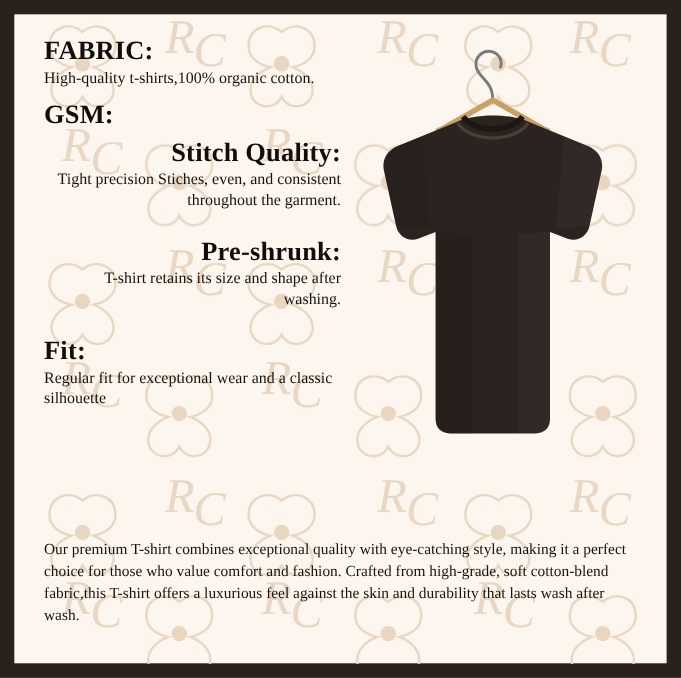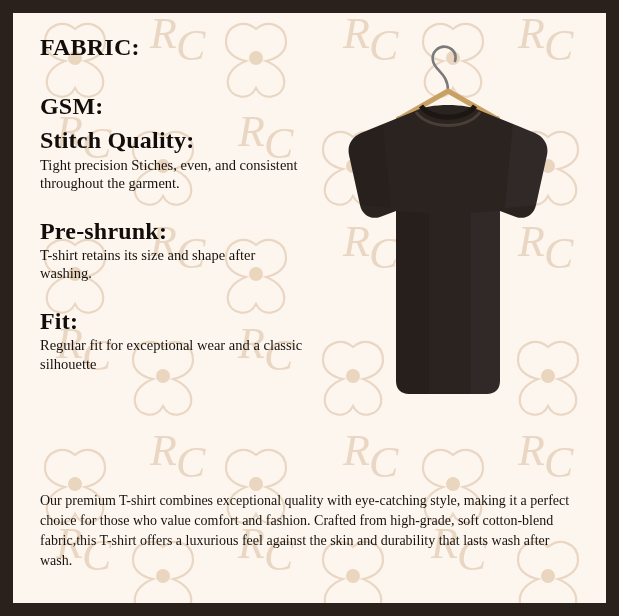"FABRIC:" .spec-gap-sm { margin-bottom: 34px -> 12px }
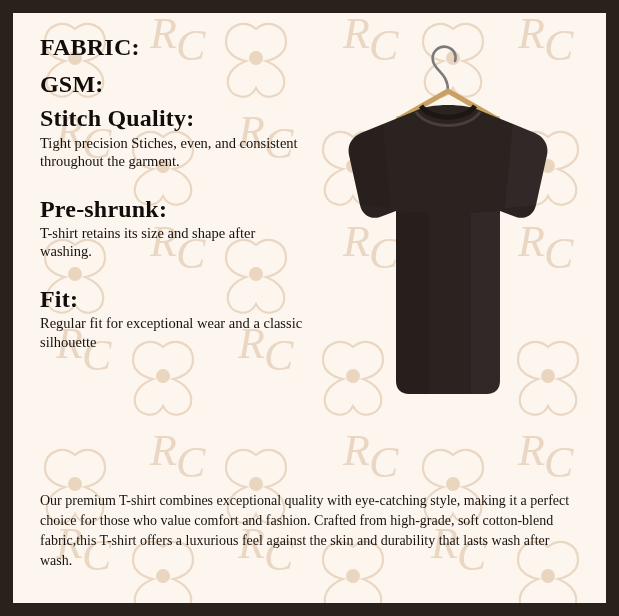"High-quality t-shirts,100% organic" p.spec-body { html: none -> <p>High-quality t-shirts,100% organic cotton.</p> }
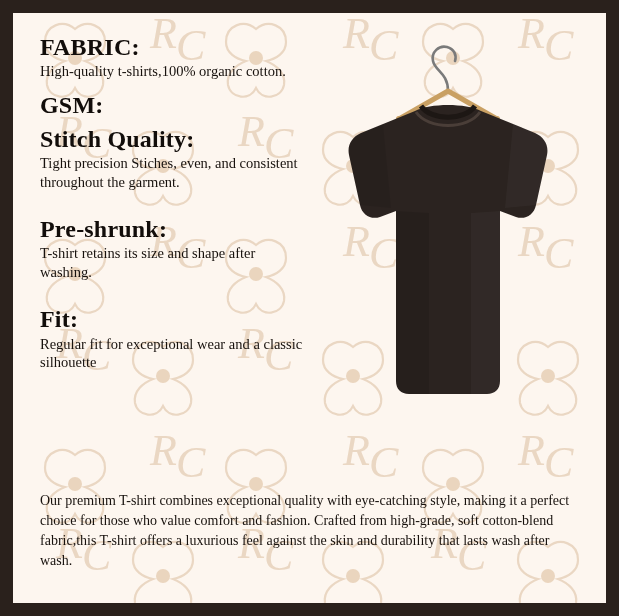"Stitch Quality:" .spec-gap-lg { text-align: none -> right }
